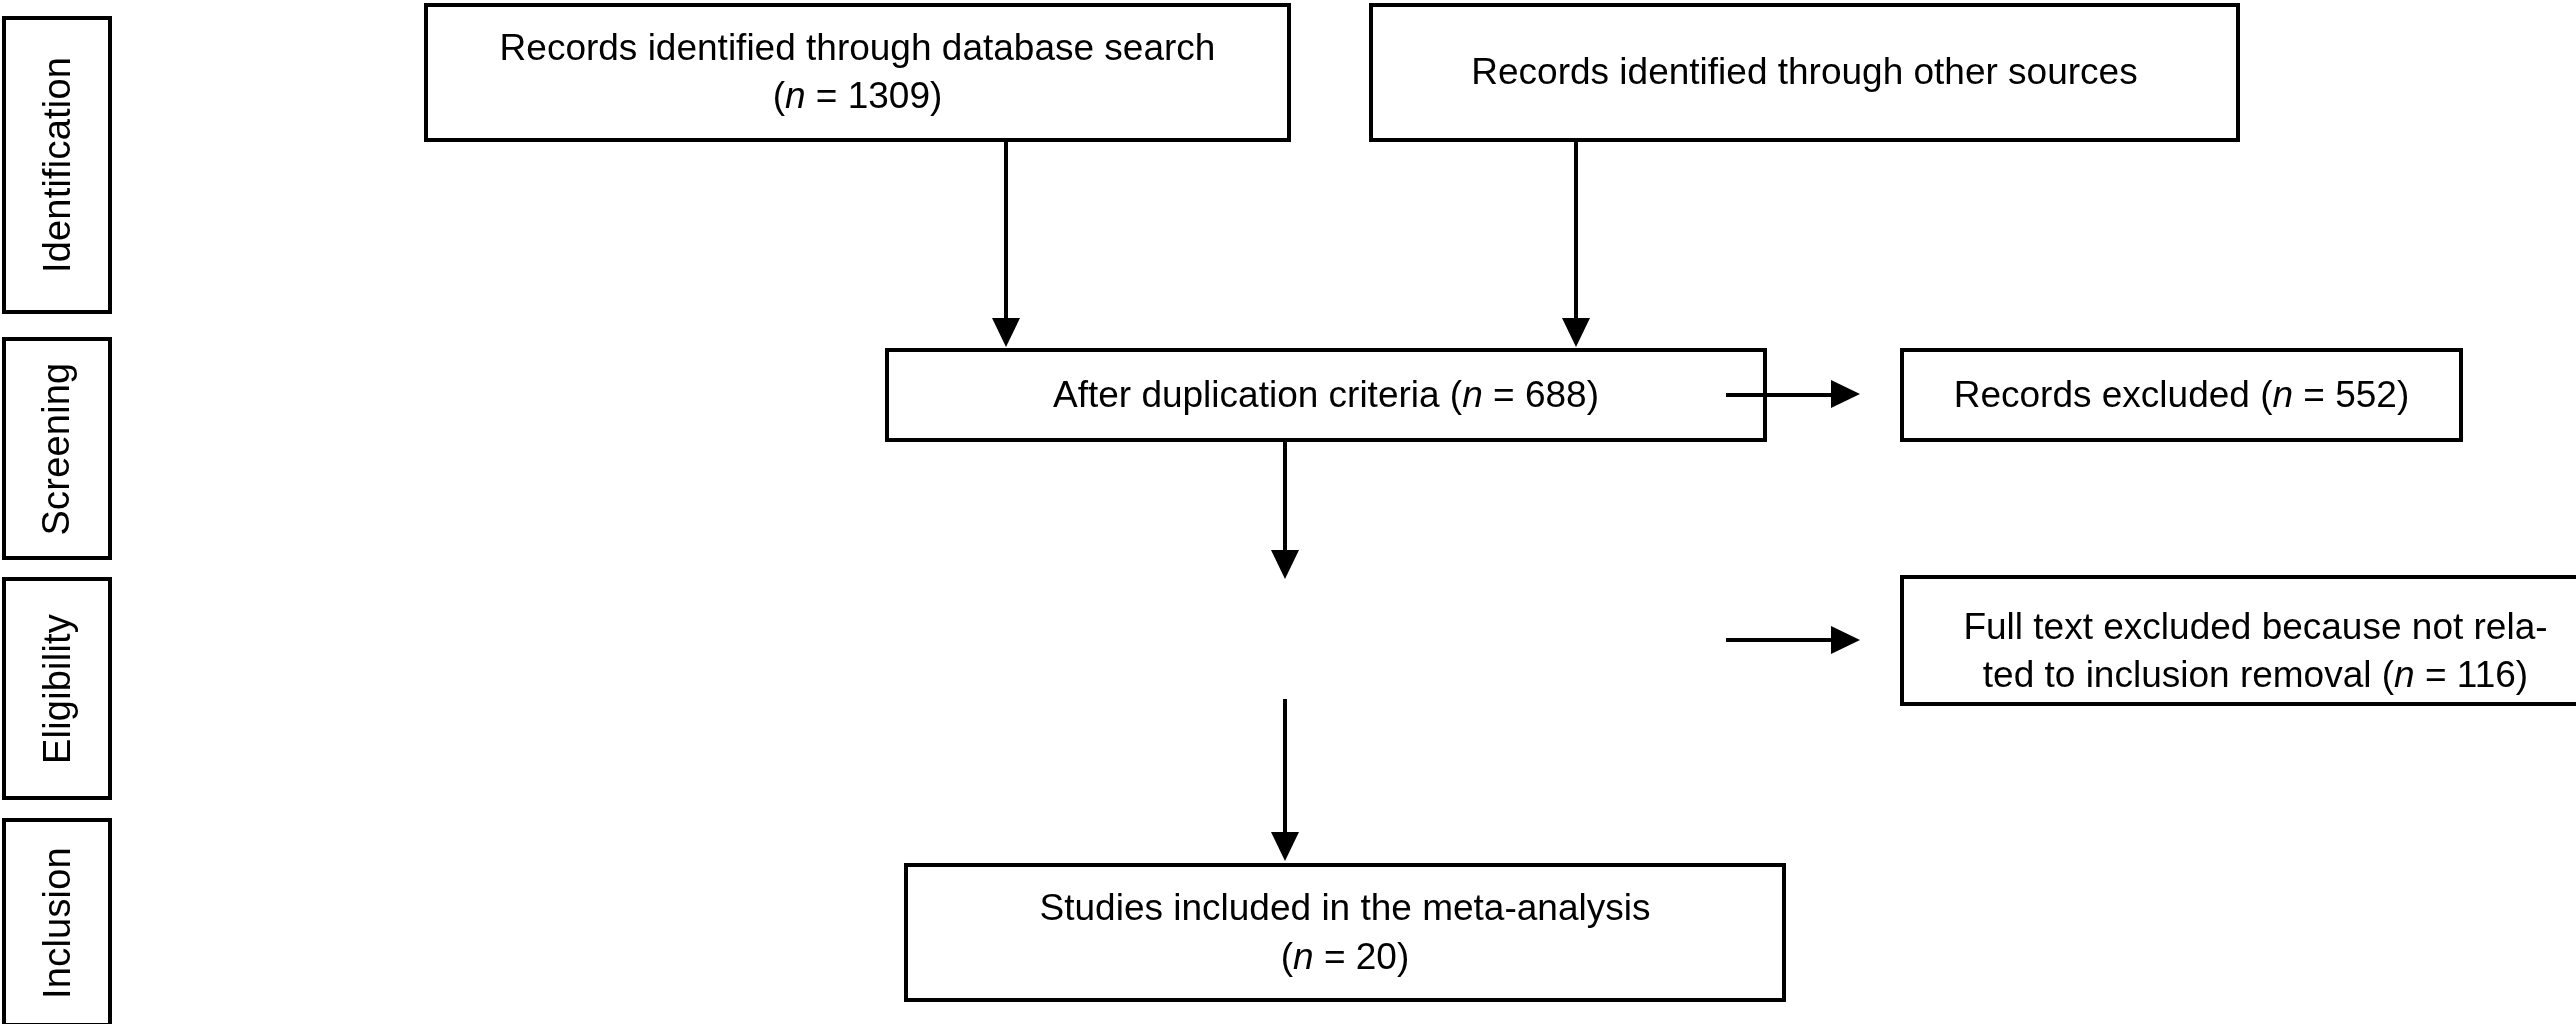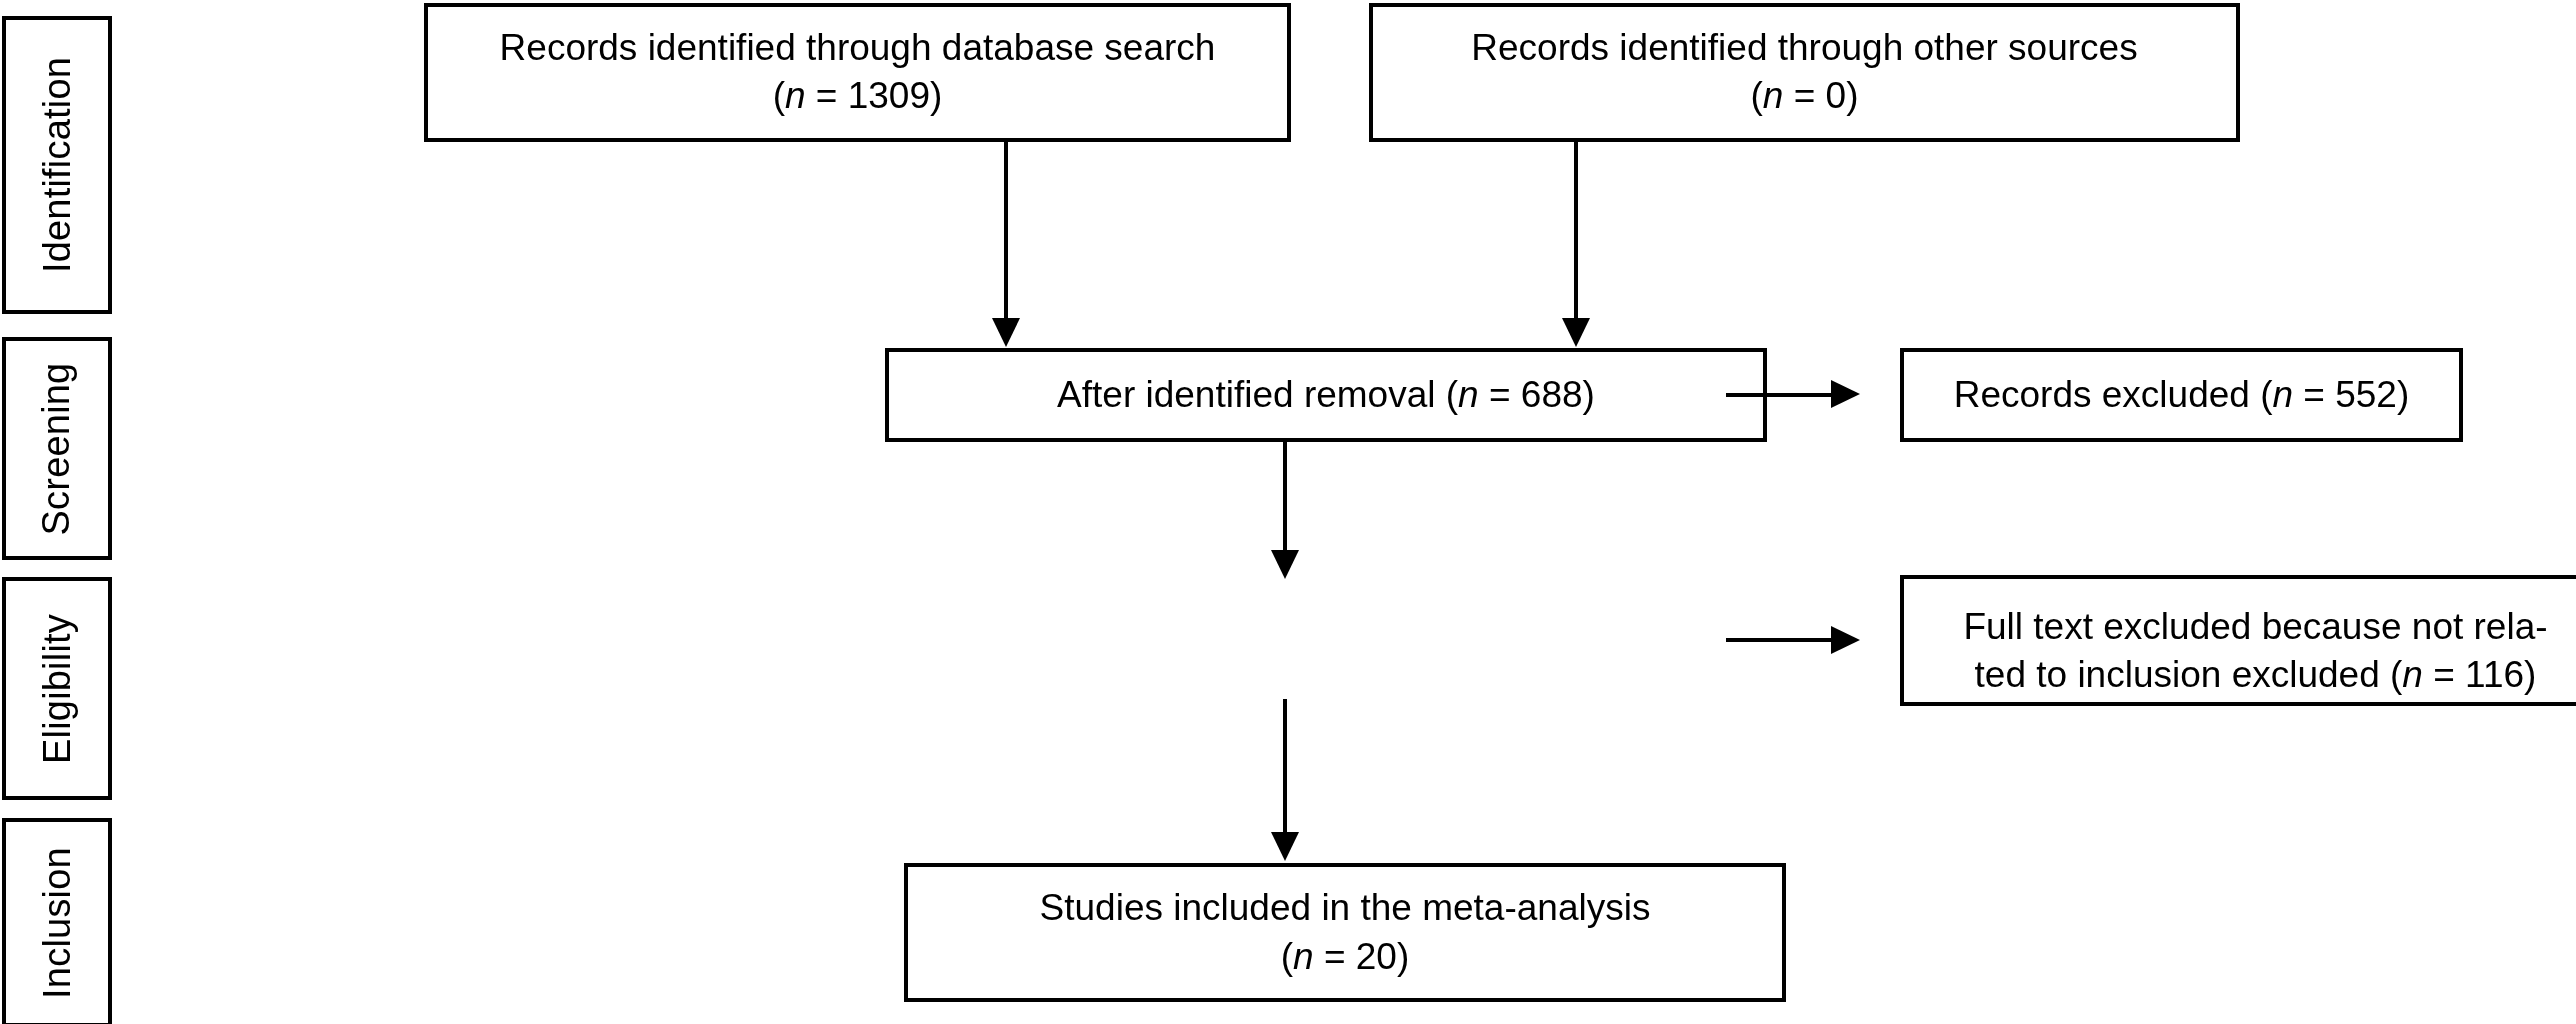"(n = 0)" span.flow-line { html: <span><span>(</span><span>n</span><span> = 0)</span></span> -> none }
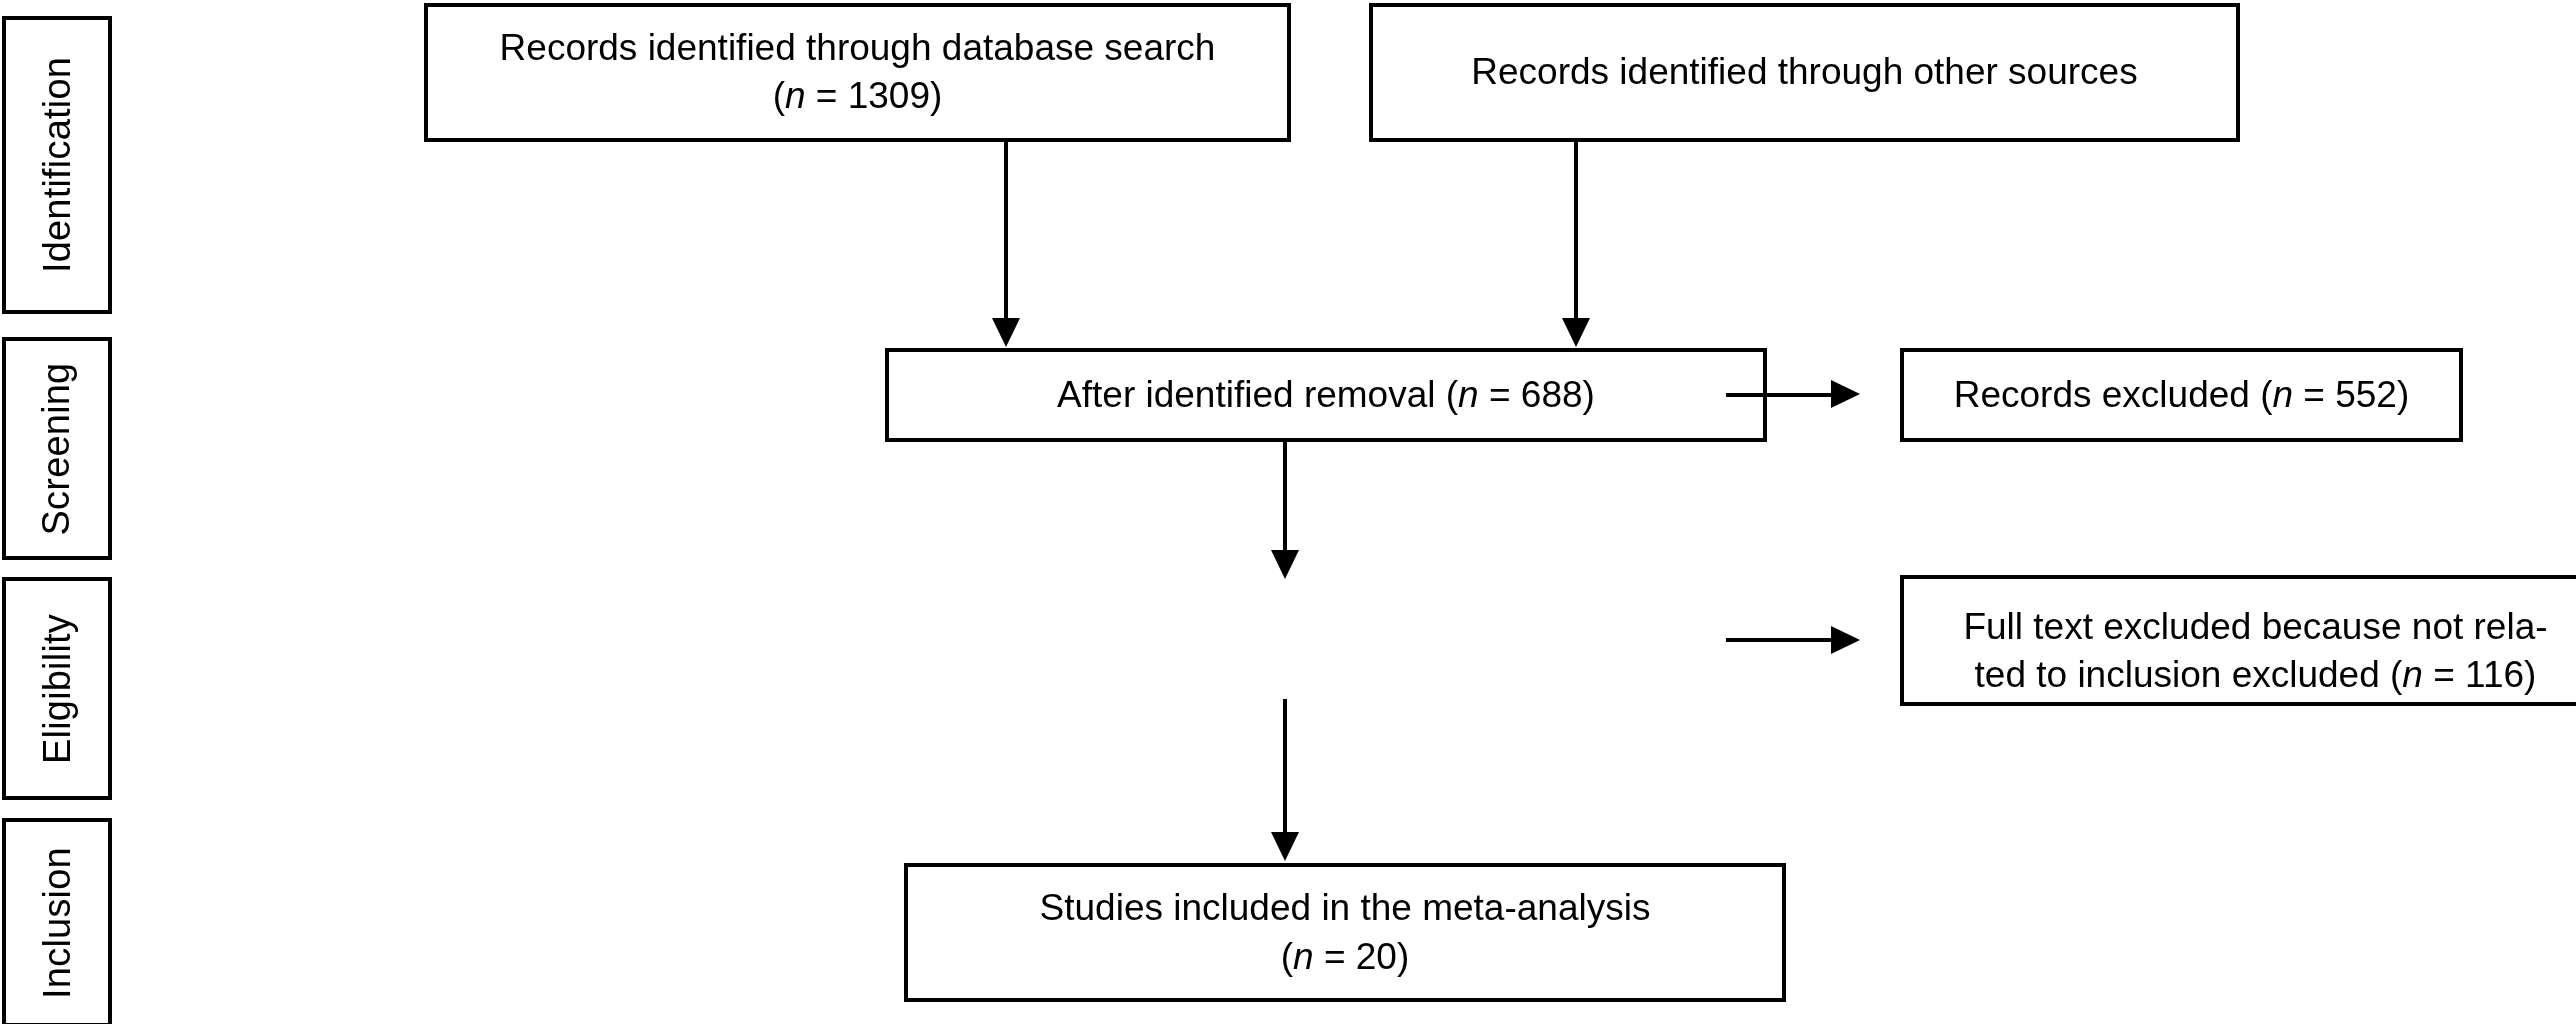"After identified removal (" span { text: identified removal -> duplication criteria }
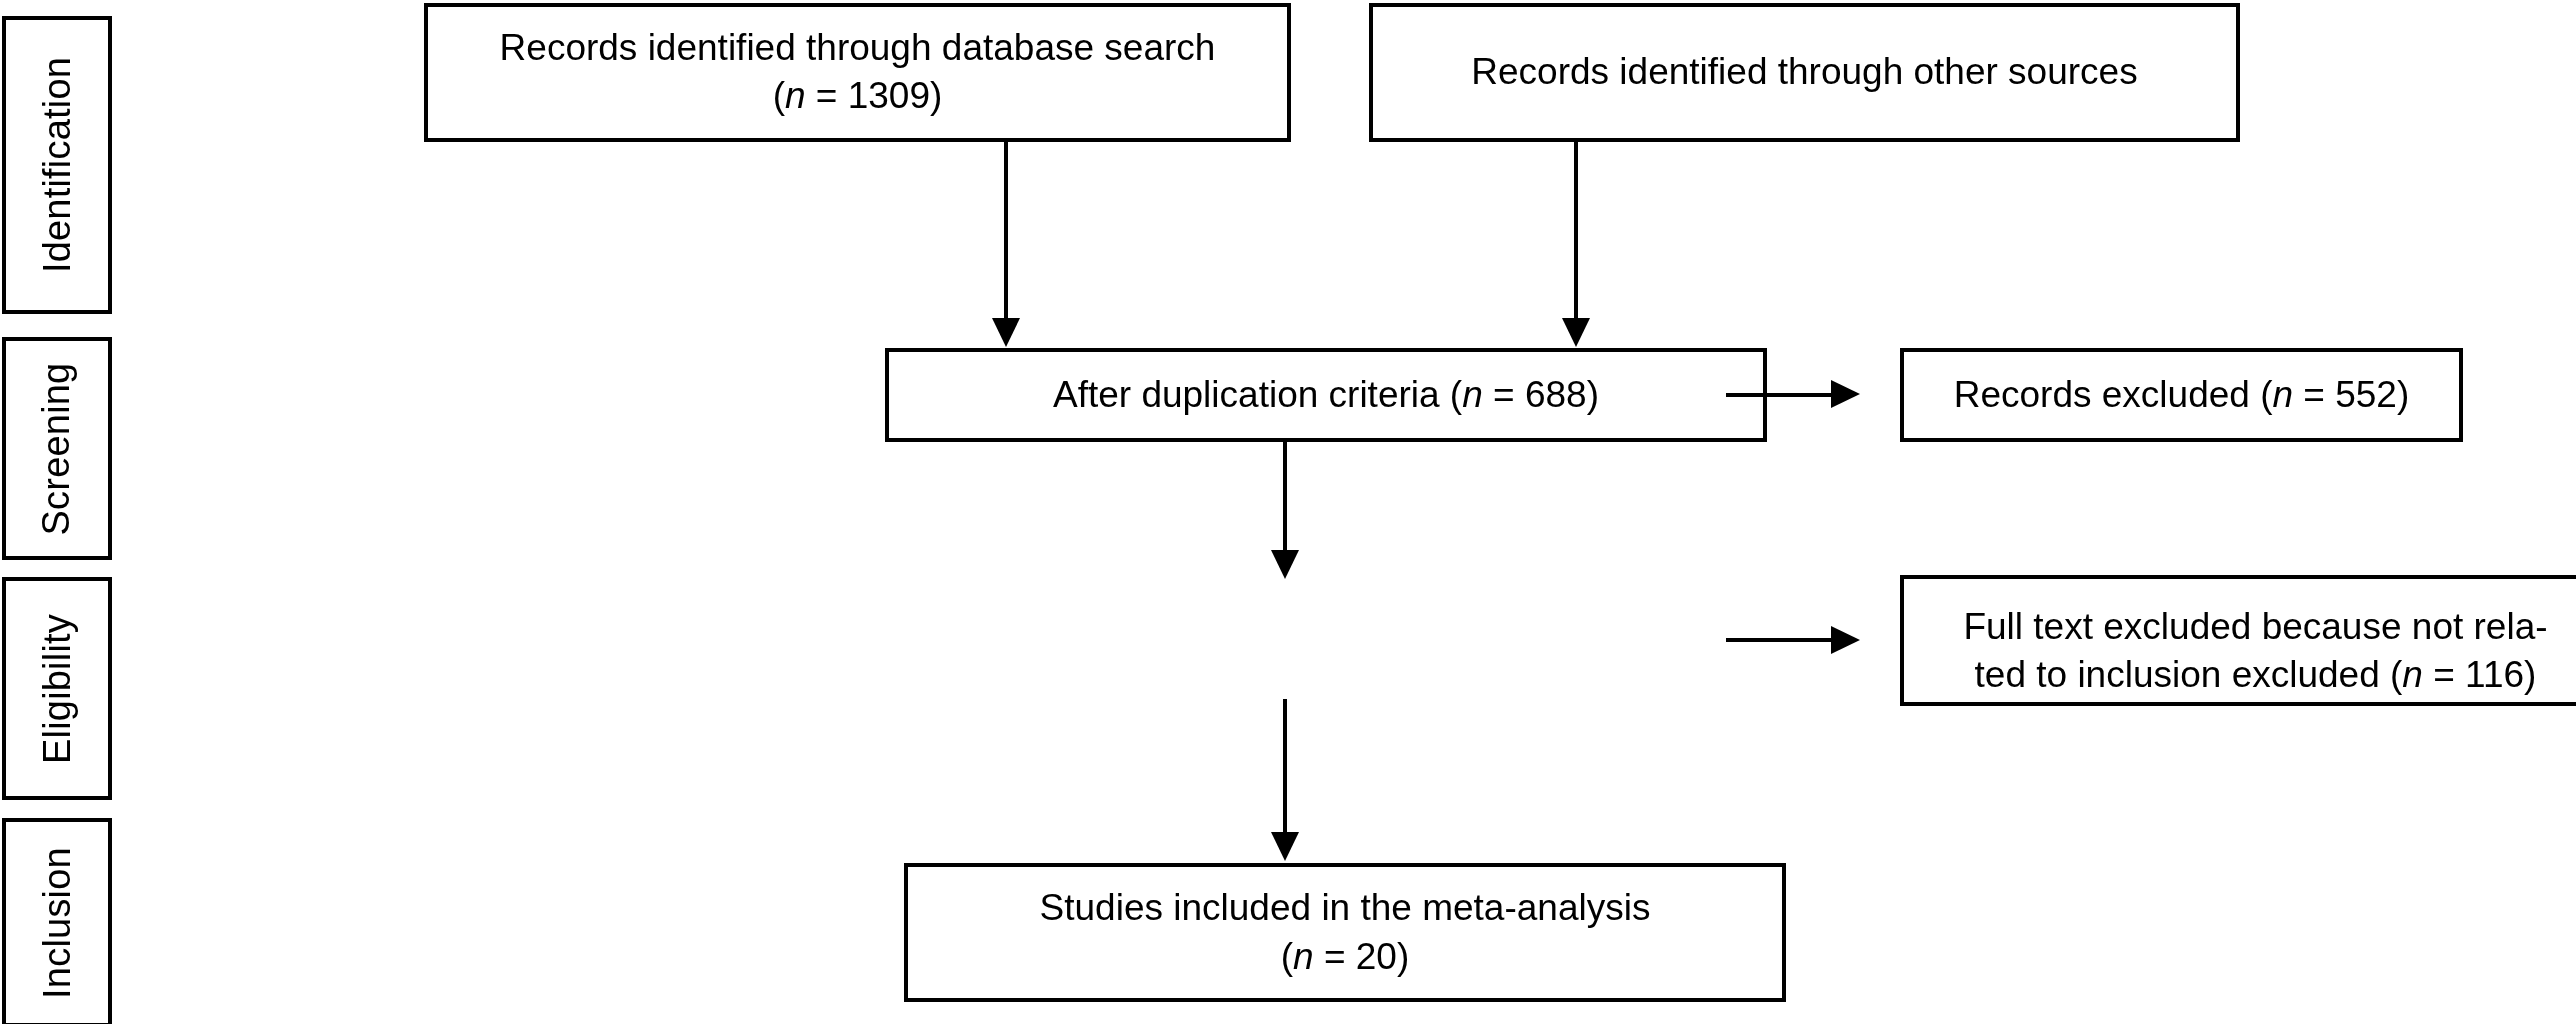"ted to inclusion excluded (" span { text: excluded -> removal }
